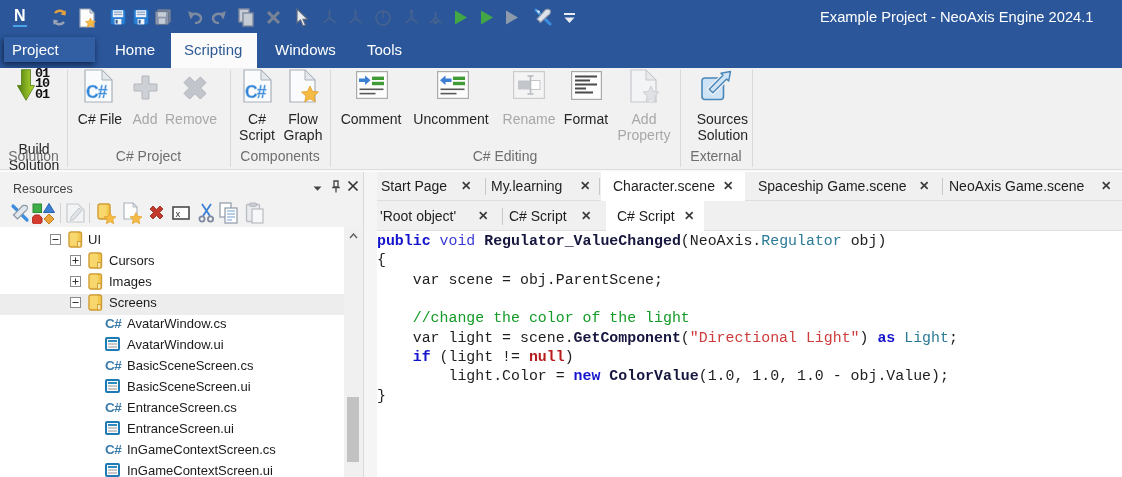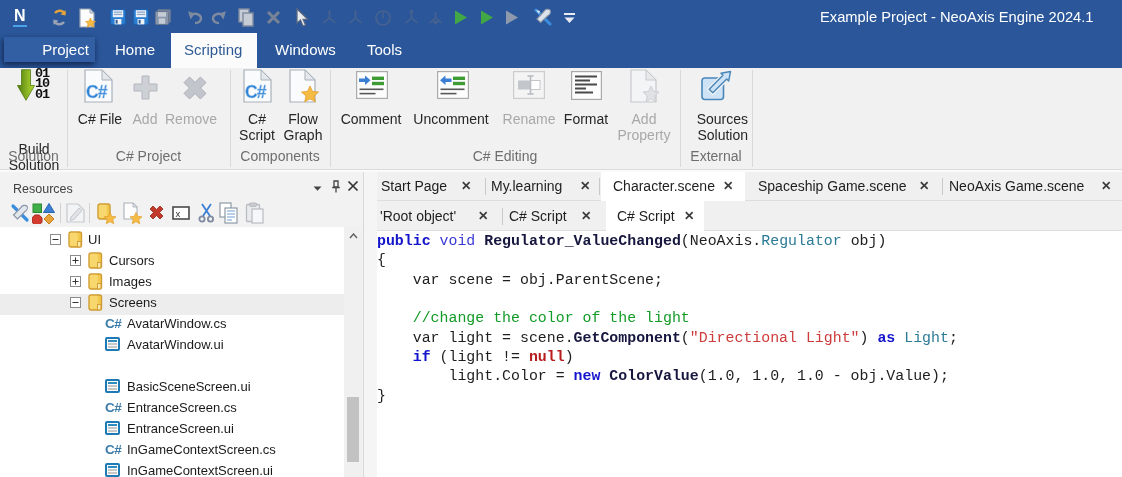"Project" div.abs { left: 20px -> 12px; text-align: center -> none }
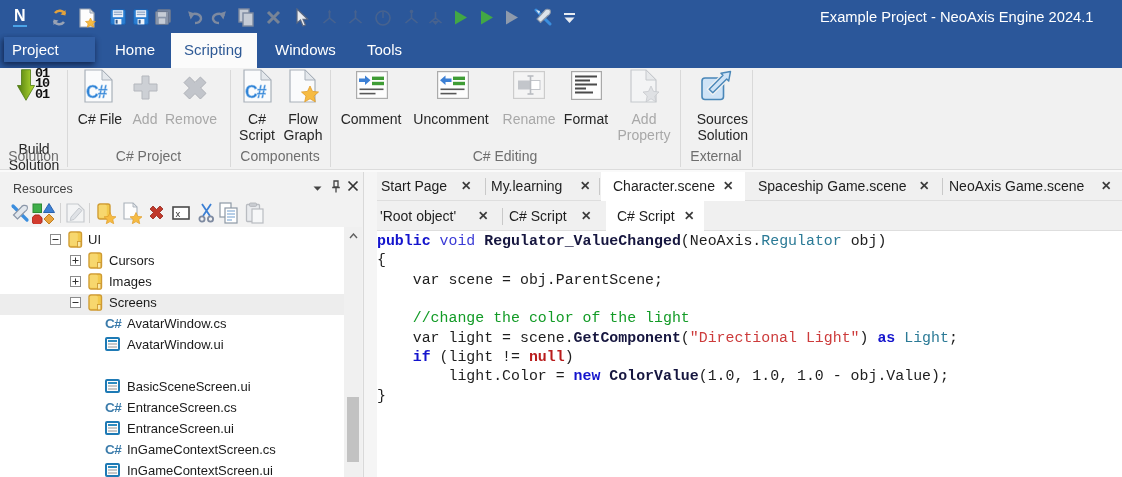"BasicSceneScreen.cs" div.abs { html: none -> <div> <span>BasicSceneScreen.cs</span> </div> }
